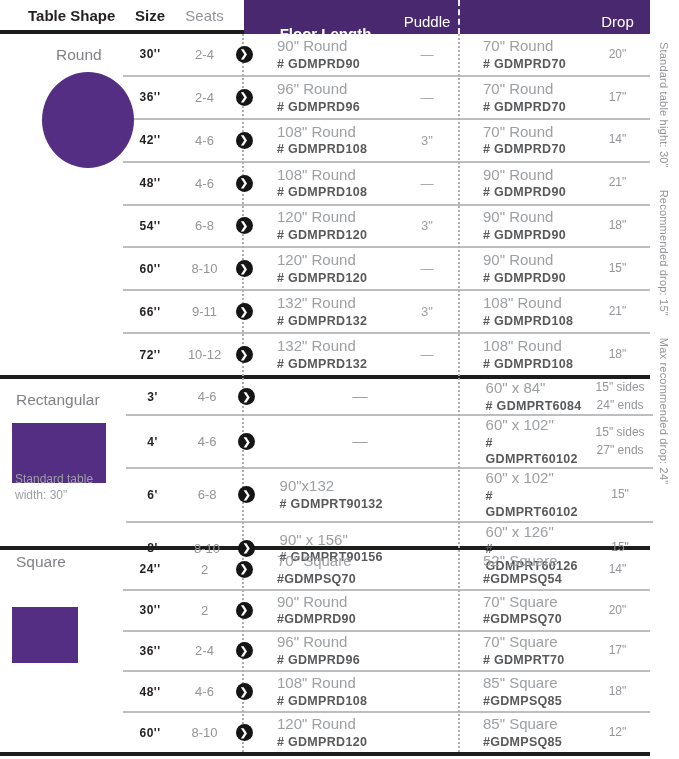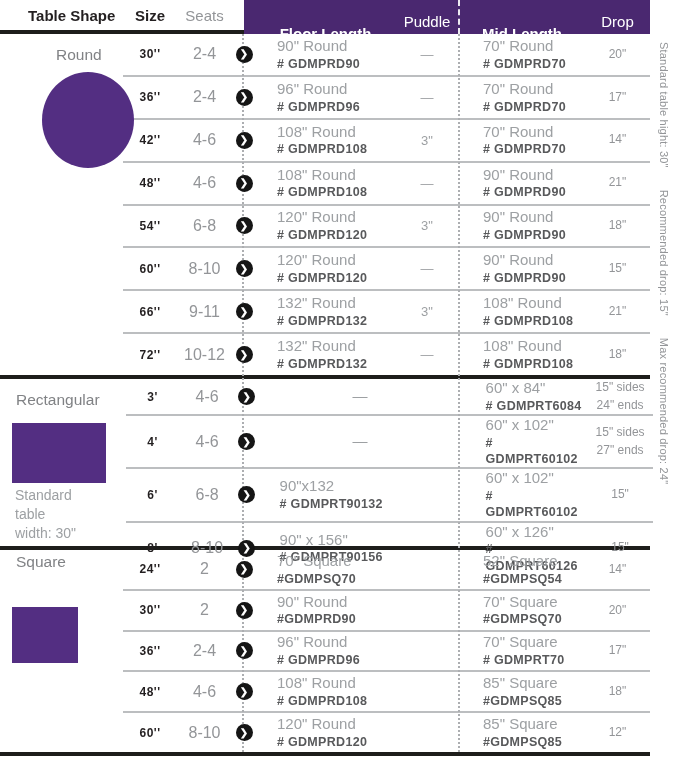"Mid Length" div.h { html: <div>Mid Length</div> -> none }
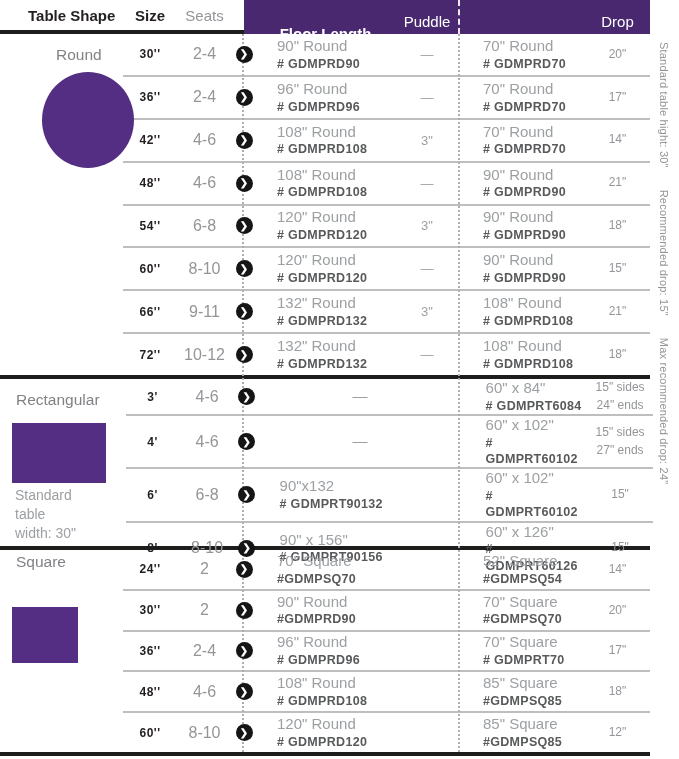"2-4" .c.seats { font-size: 16px -> 13px }
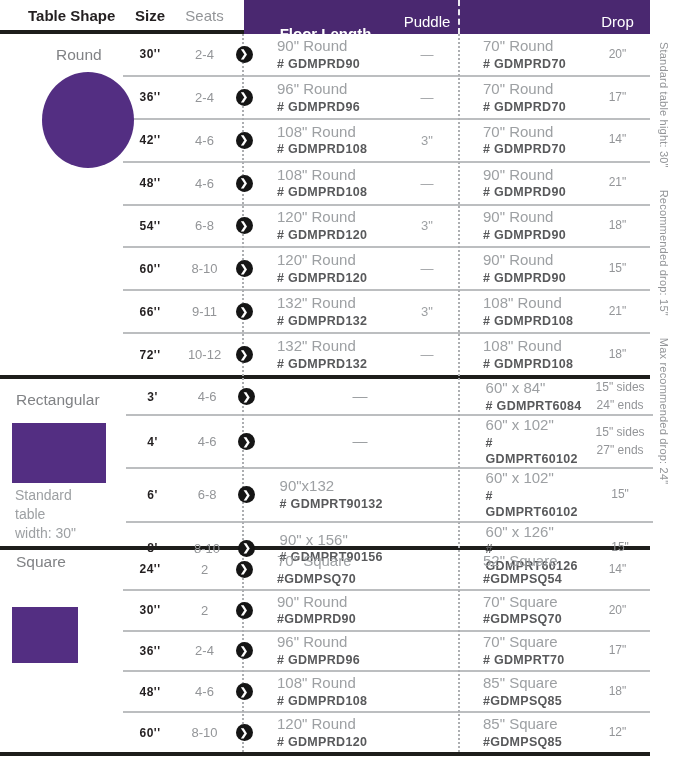"Standard table" .shape-caption { font-size: 14px -> 12px; top: 107px -> 92px }
